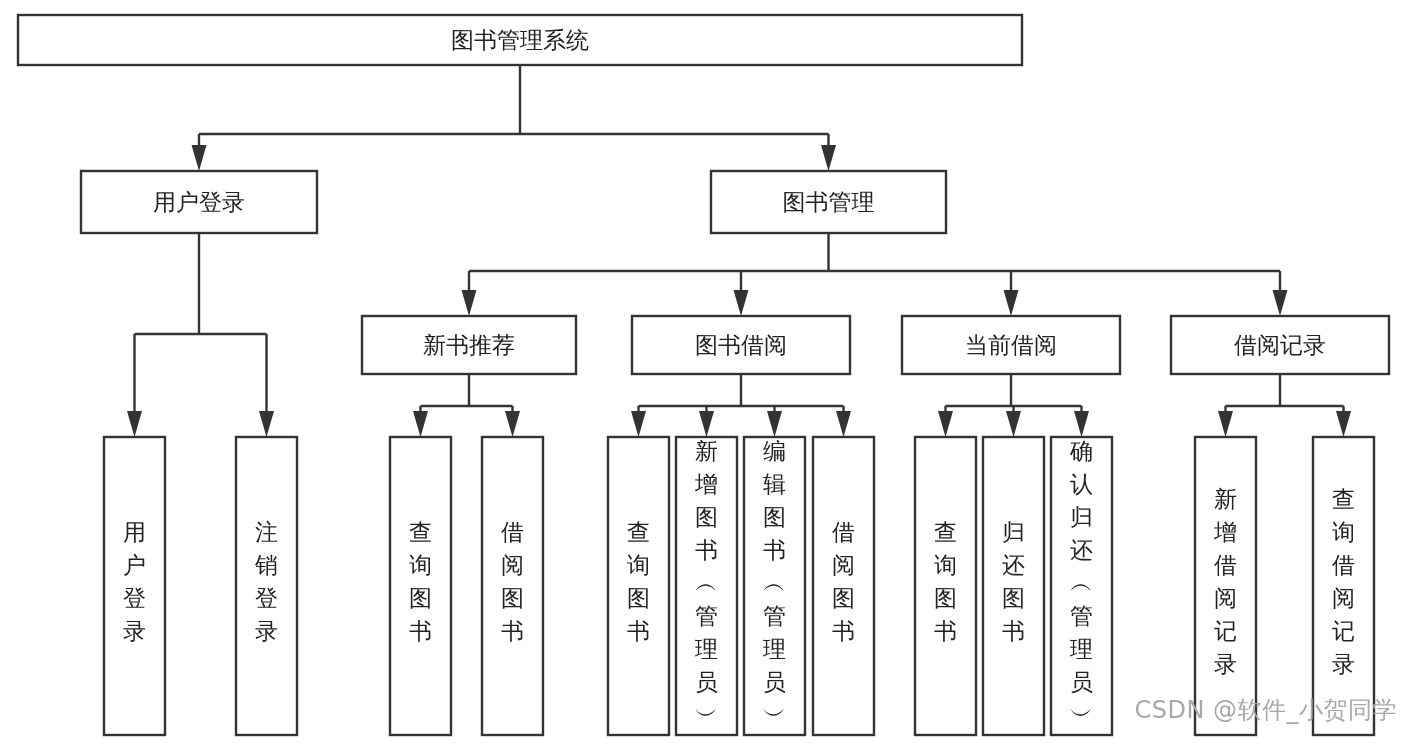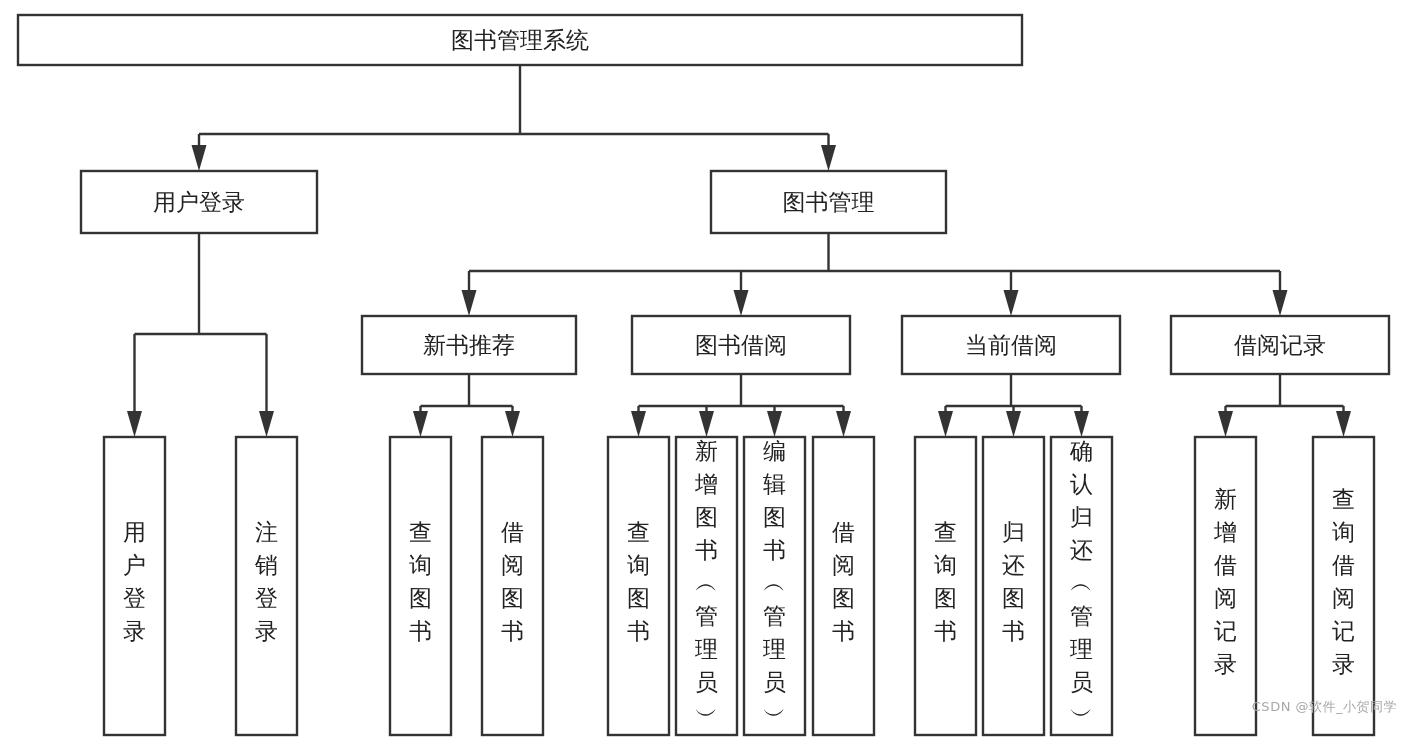"CSDN @软件_小贺同学" .watermark { bottom: 20px -> 10px; font-size: 13px -> 24px }
